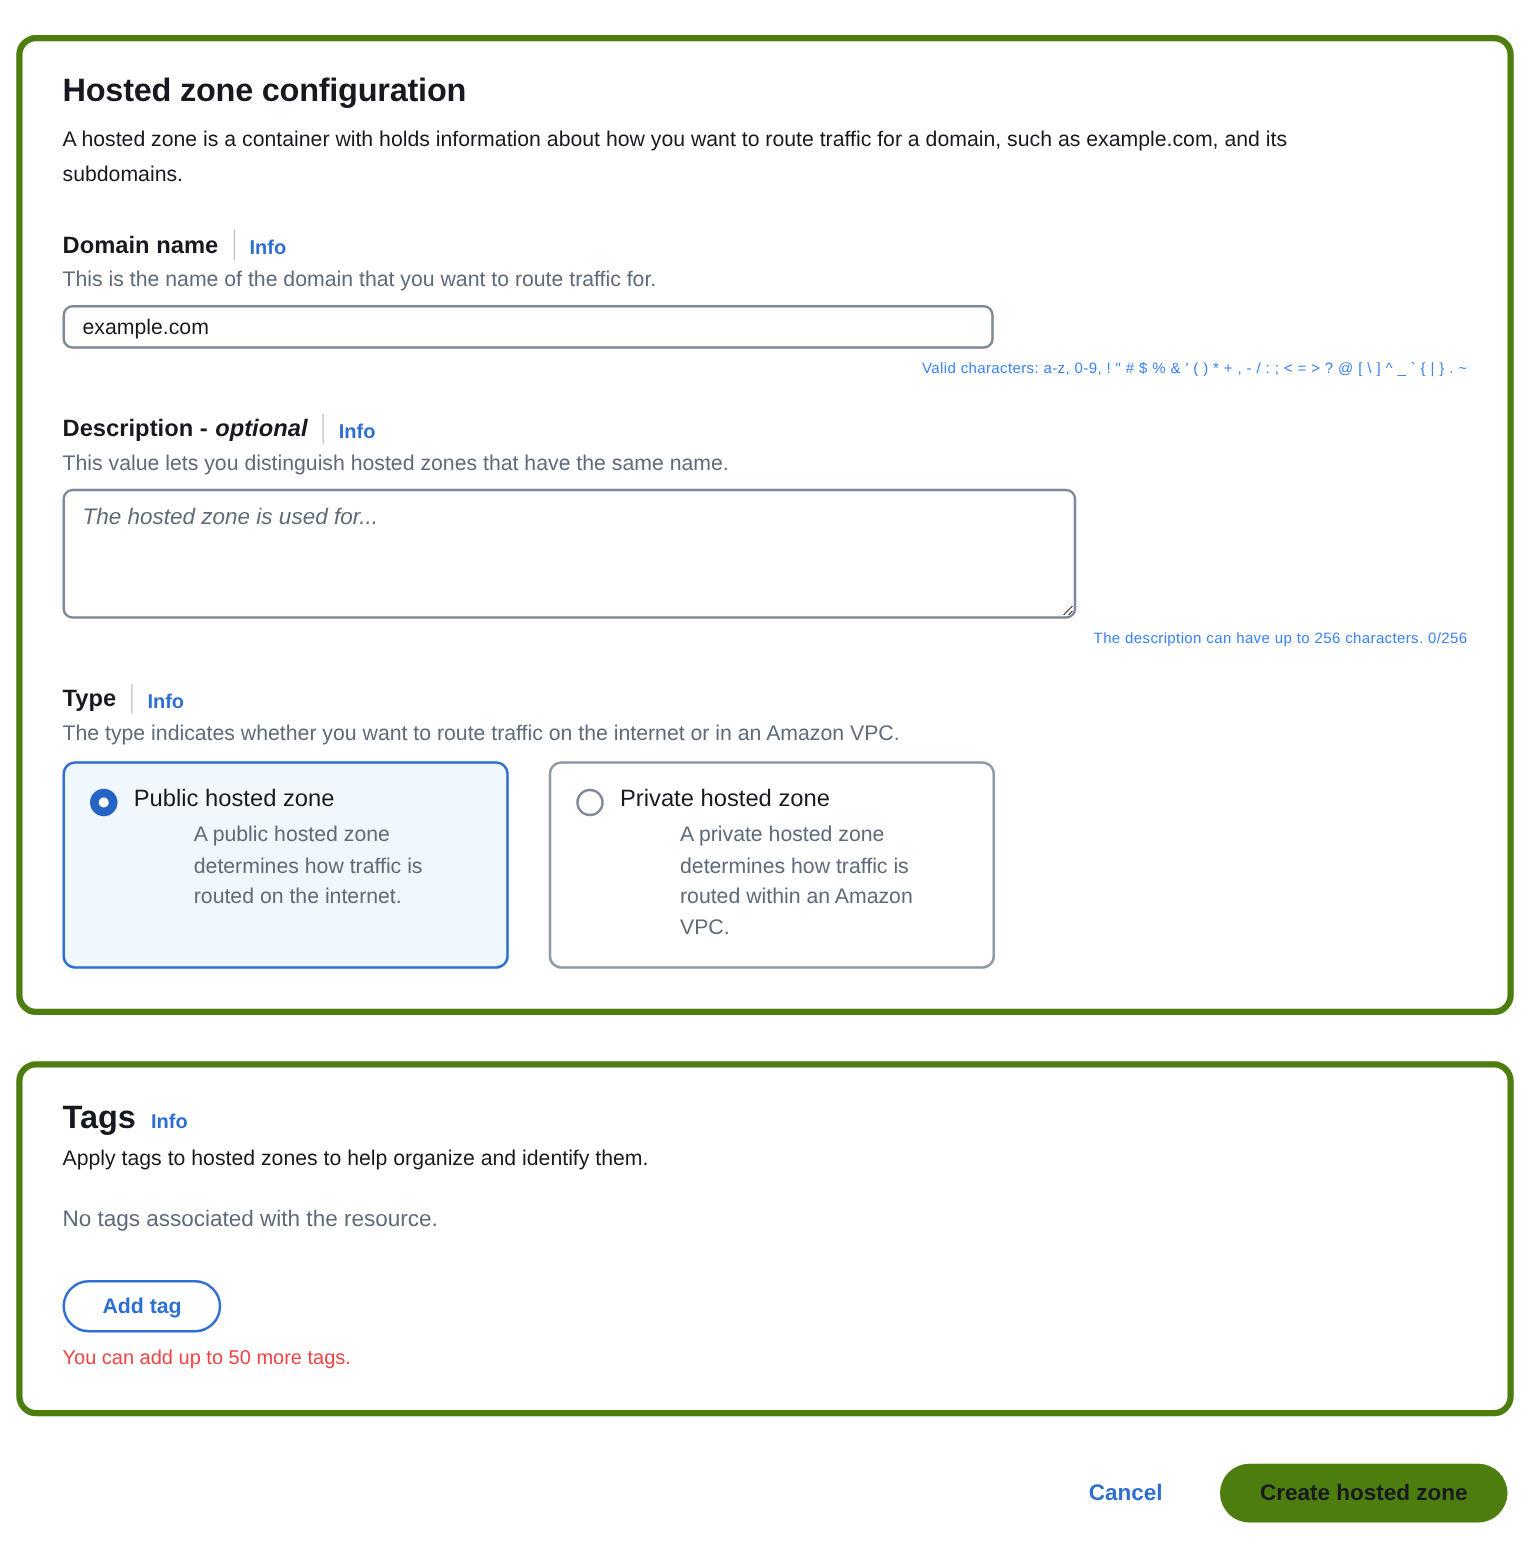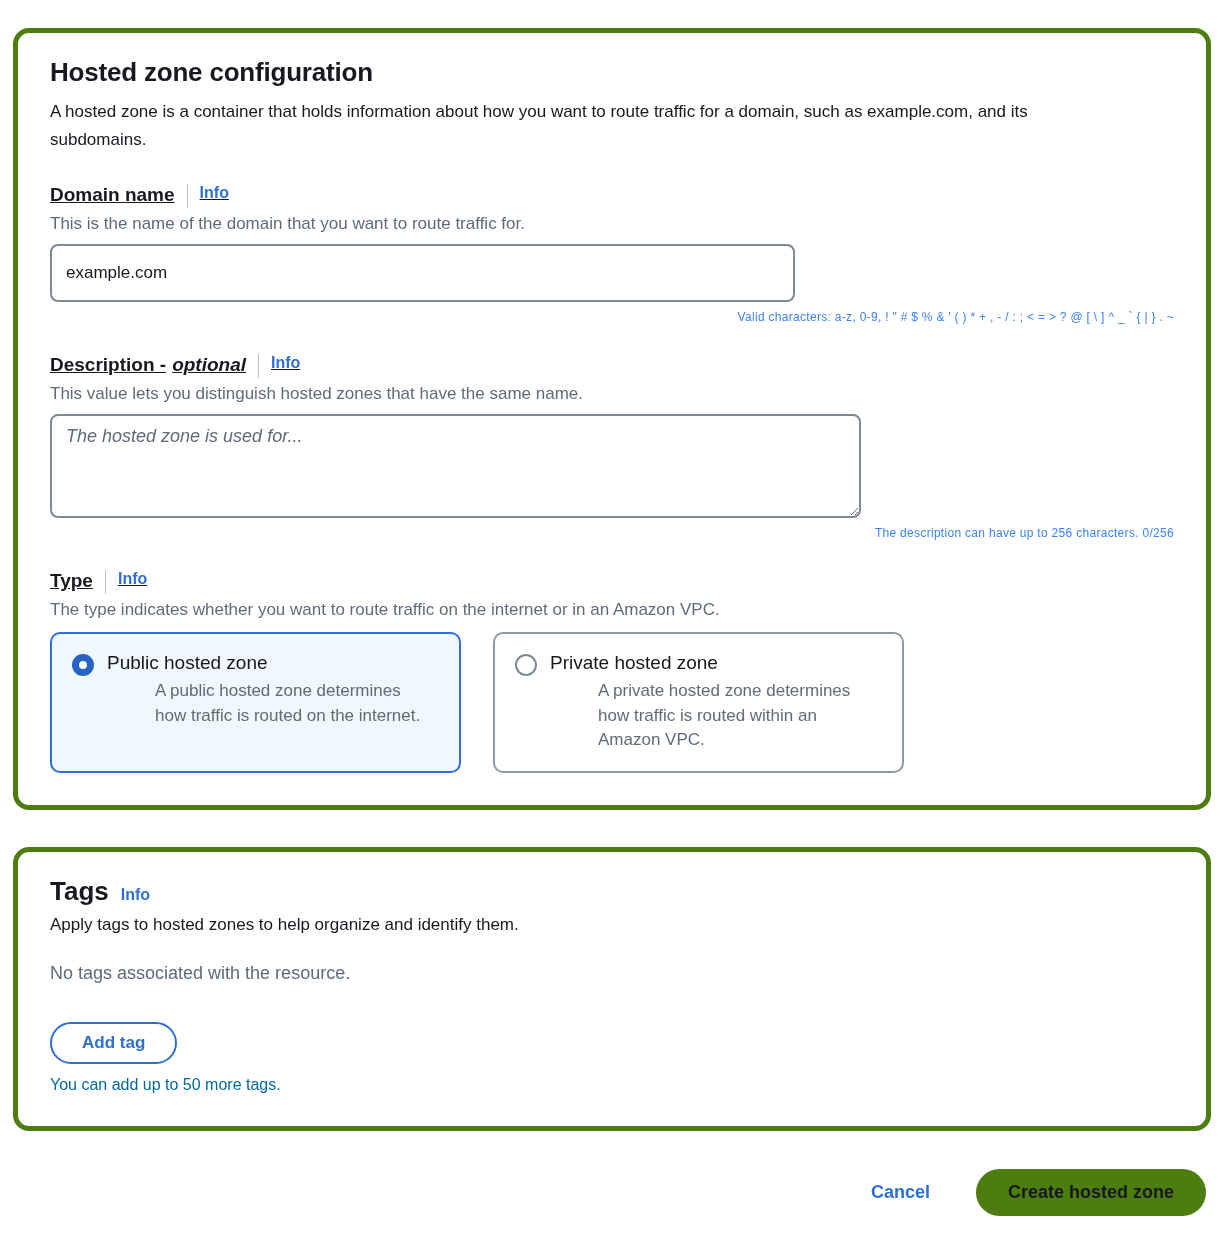"A hosted zone is a" p.card-intro { text: that -> with }
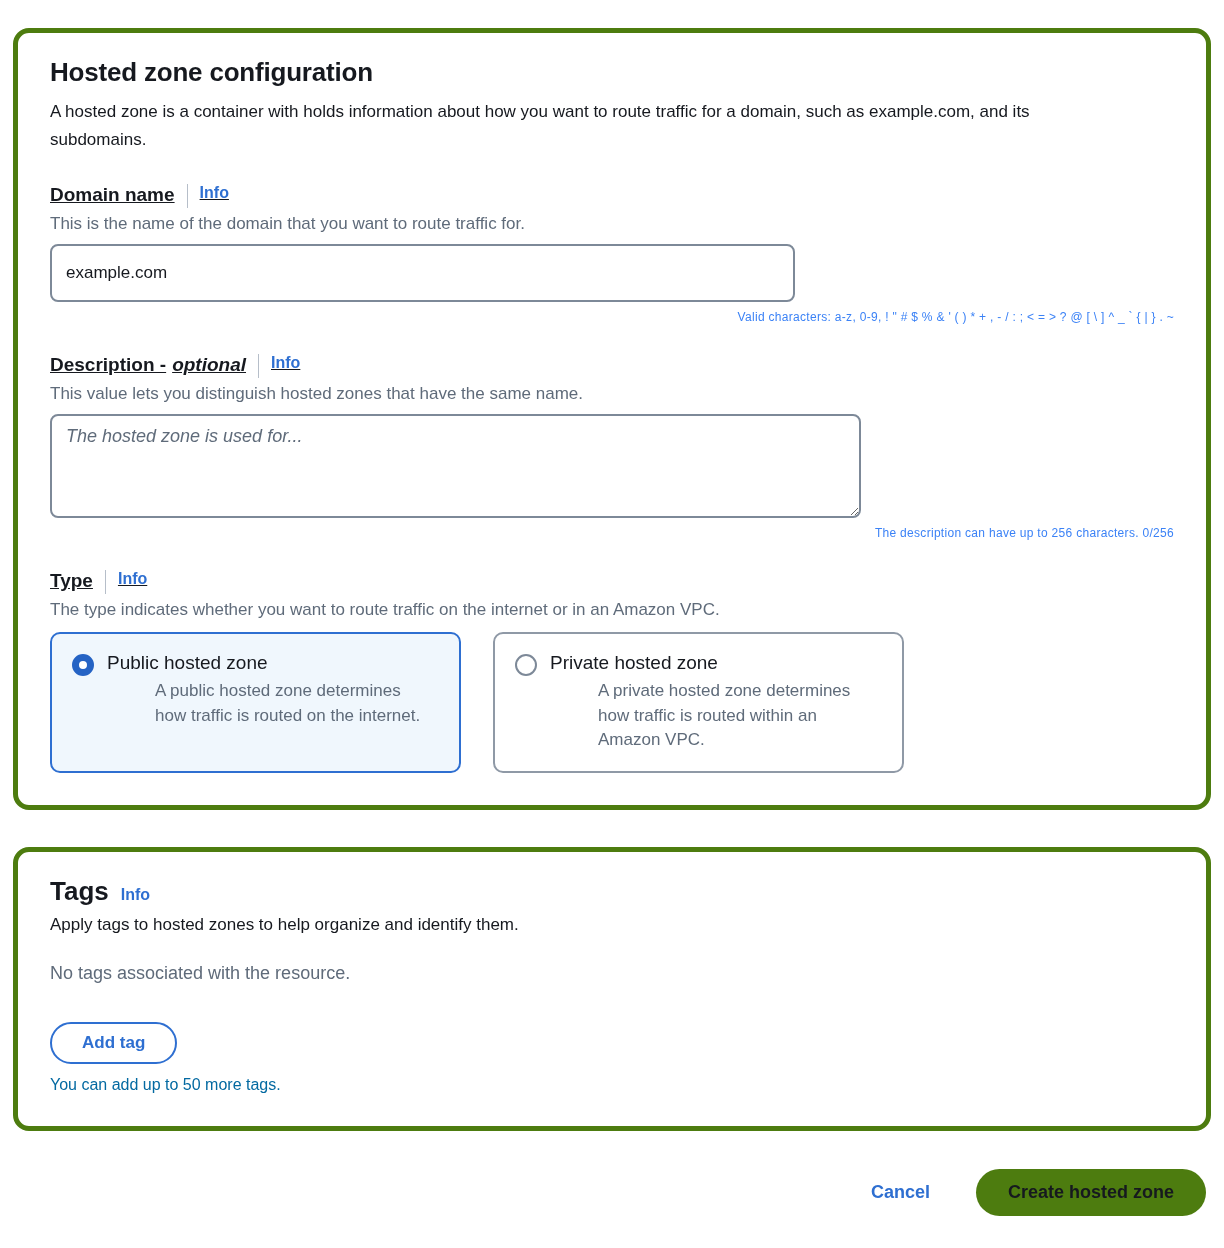"Domain name" .label-row { align-items: flex-start -> flex-end; text-decoration: underline -> none }
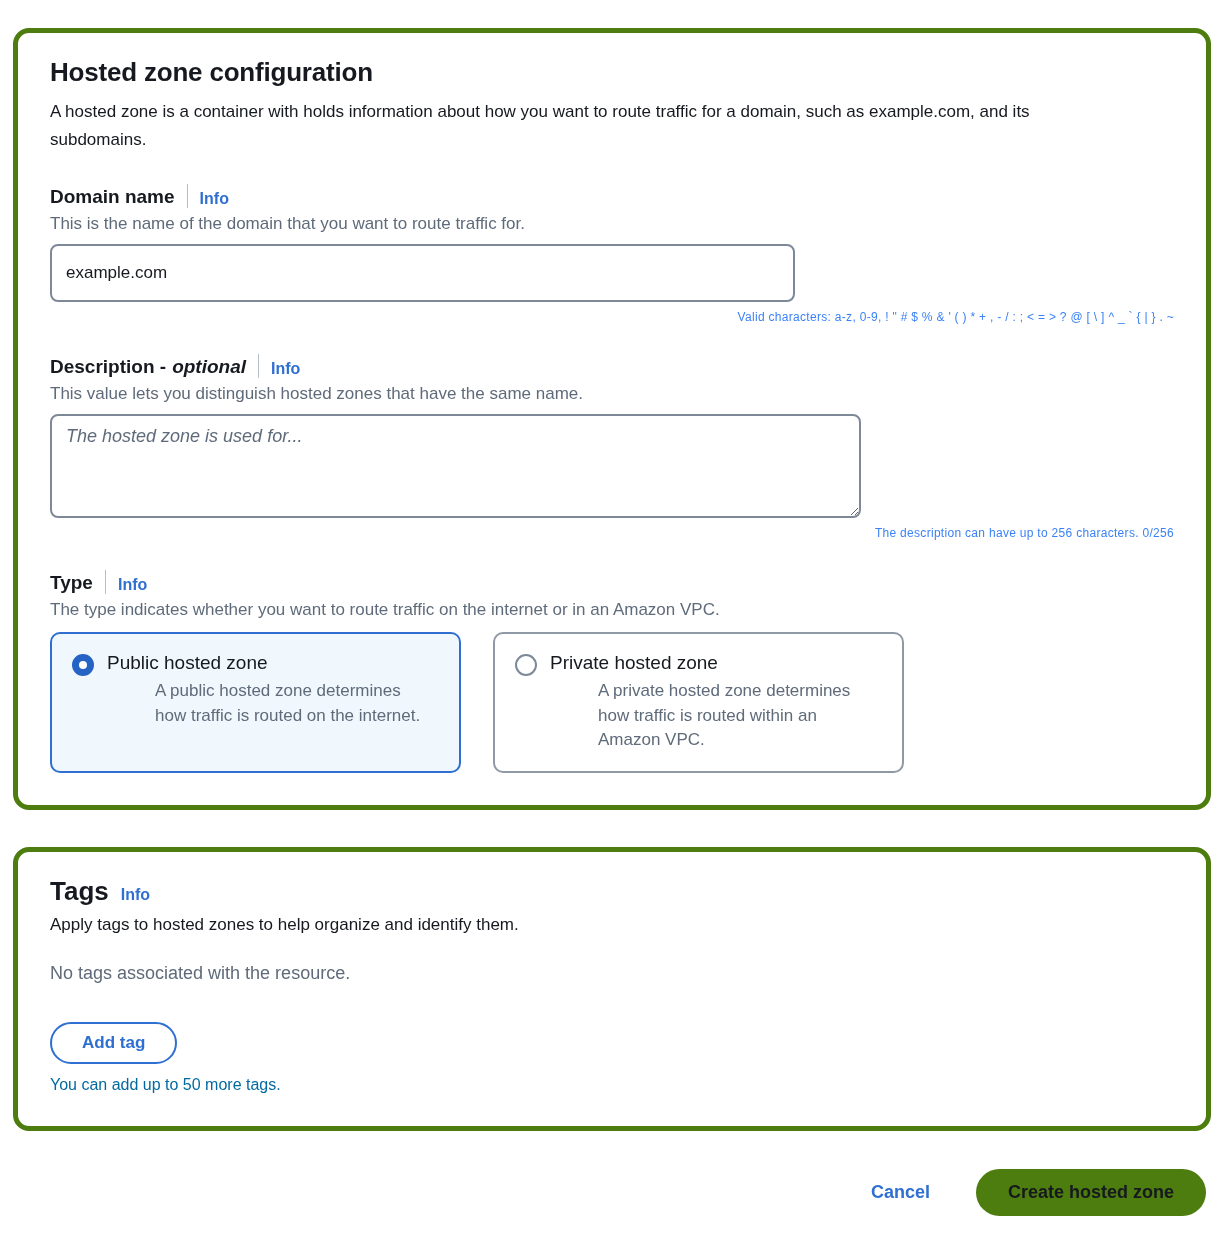"example.com" .text-input { height: 58px -> 35px }
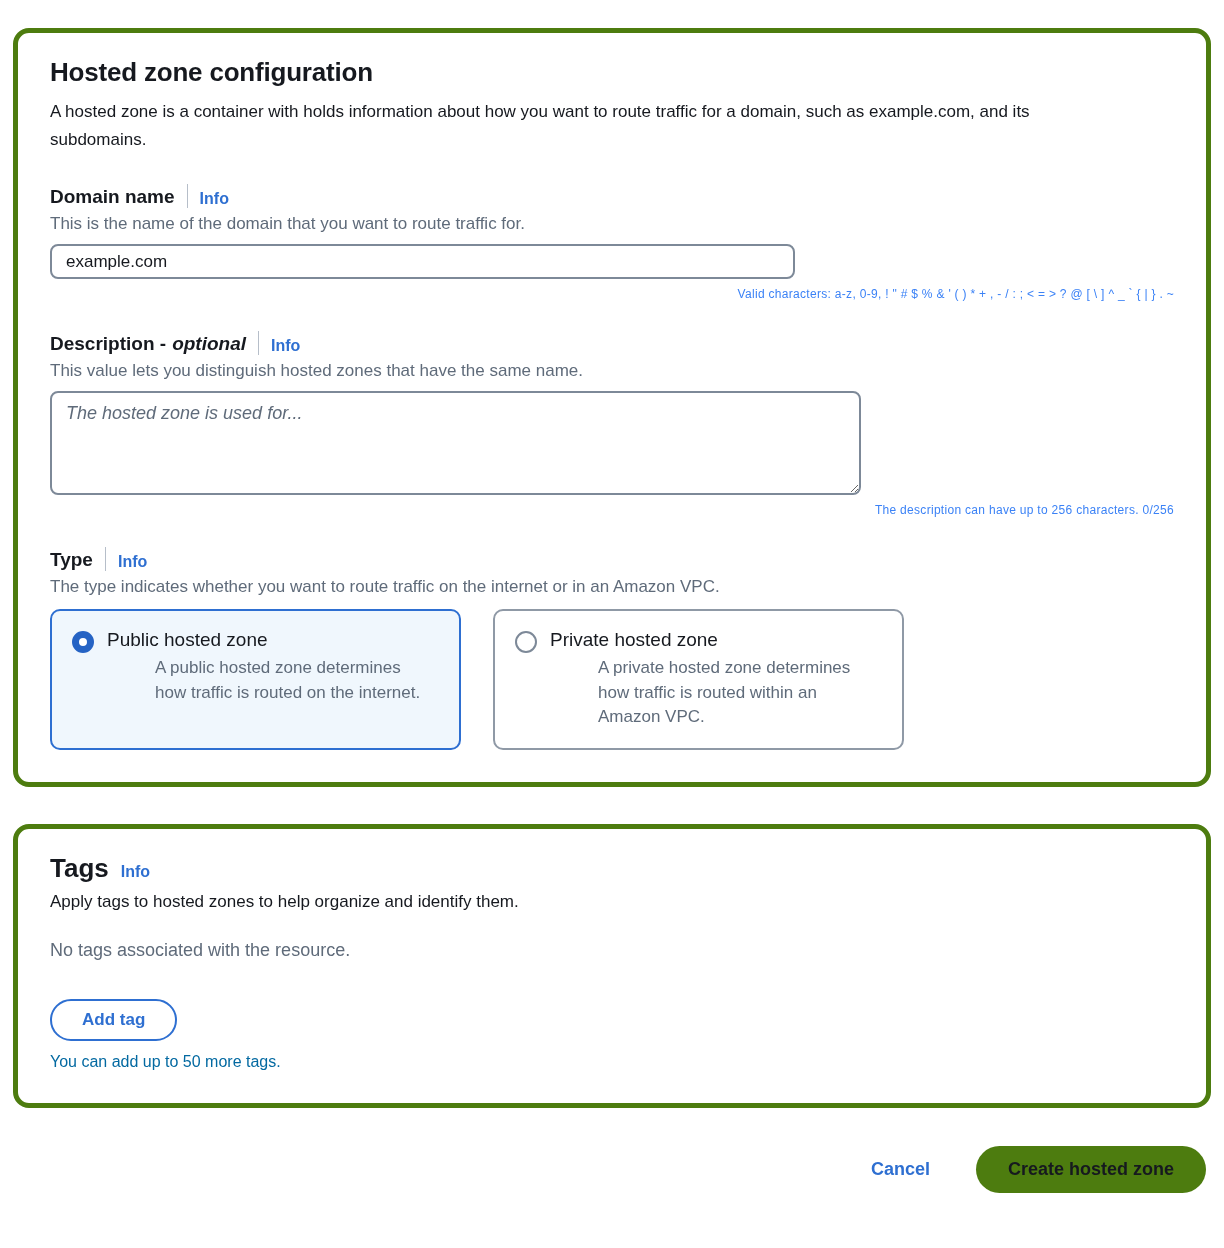"Public hosted zone" .radio-card { width: 411px -> 357px }
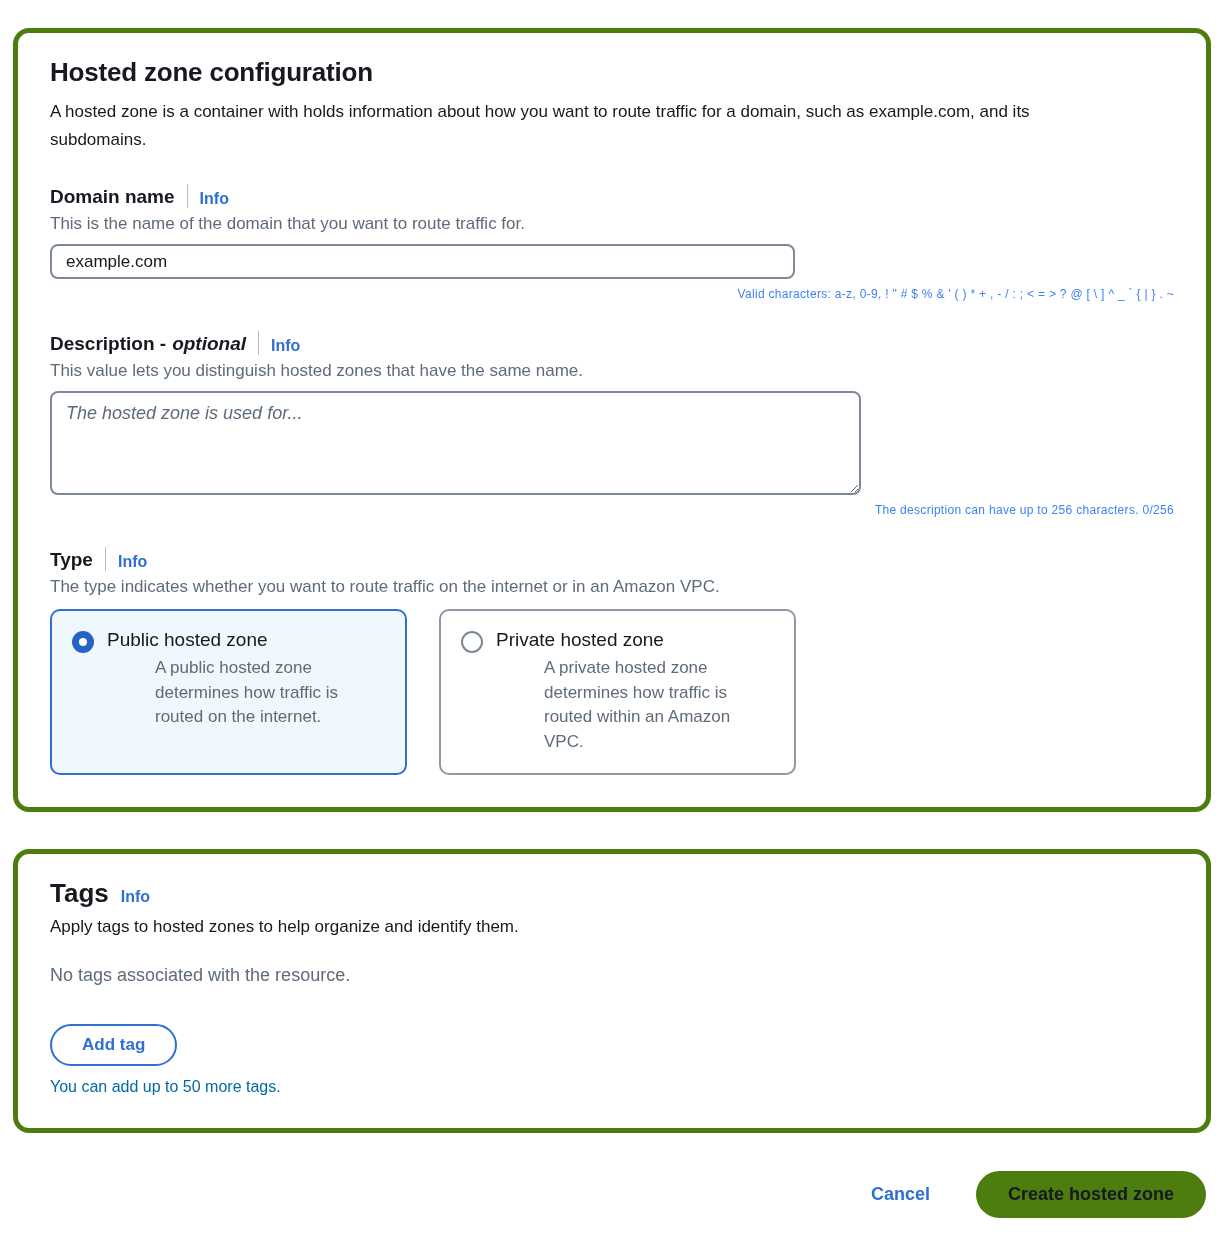"You can add up to" .tags-limit { color: #0369a1 -> #ef4444 }
